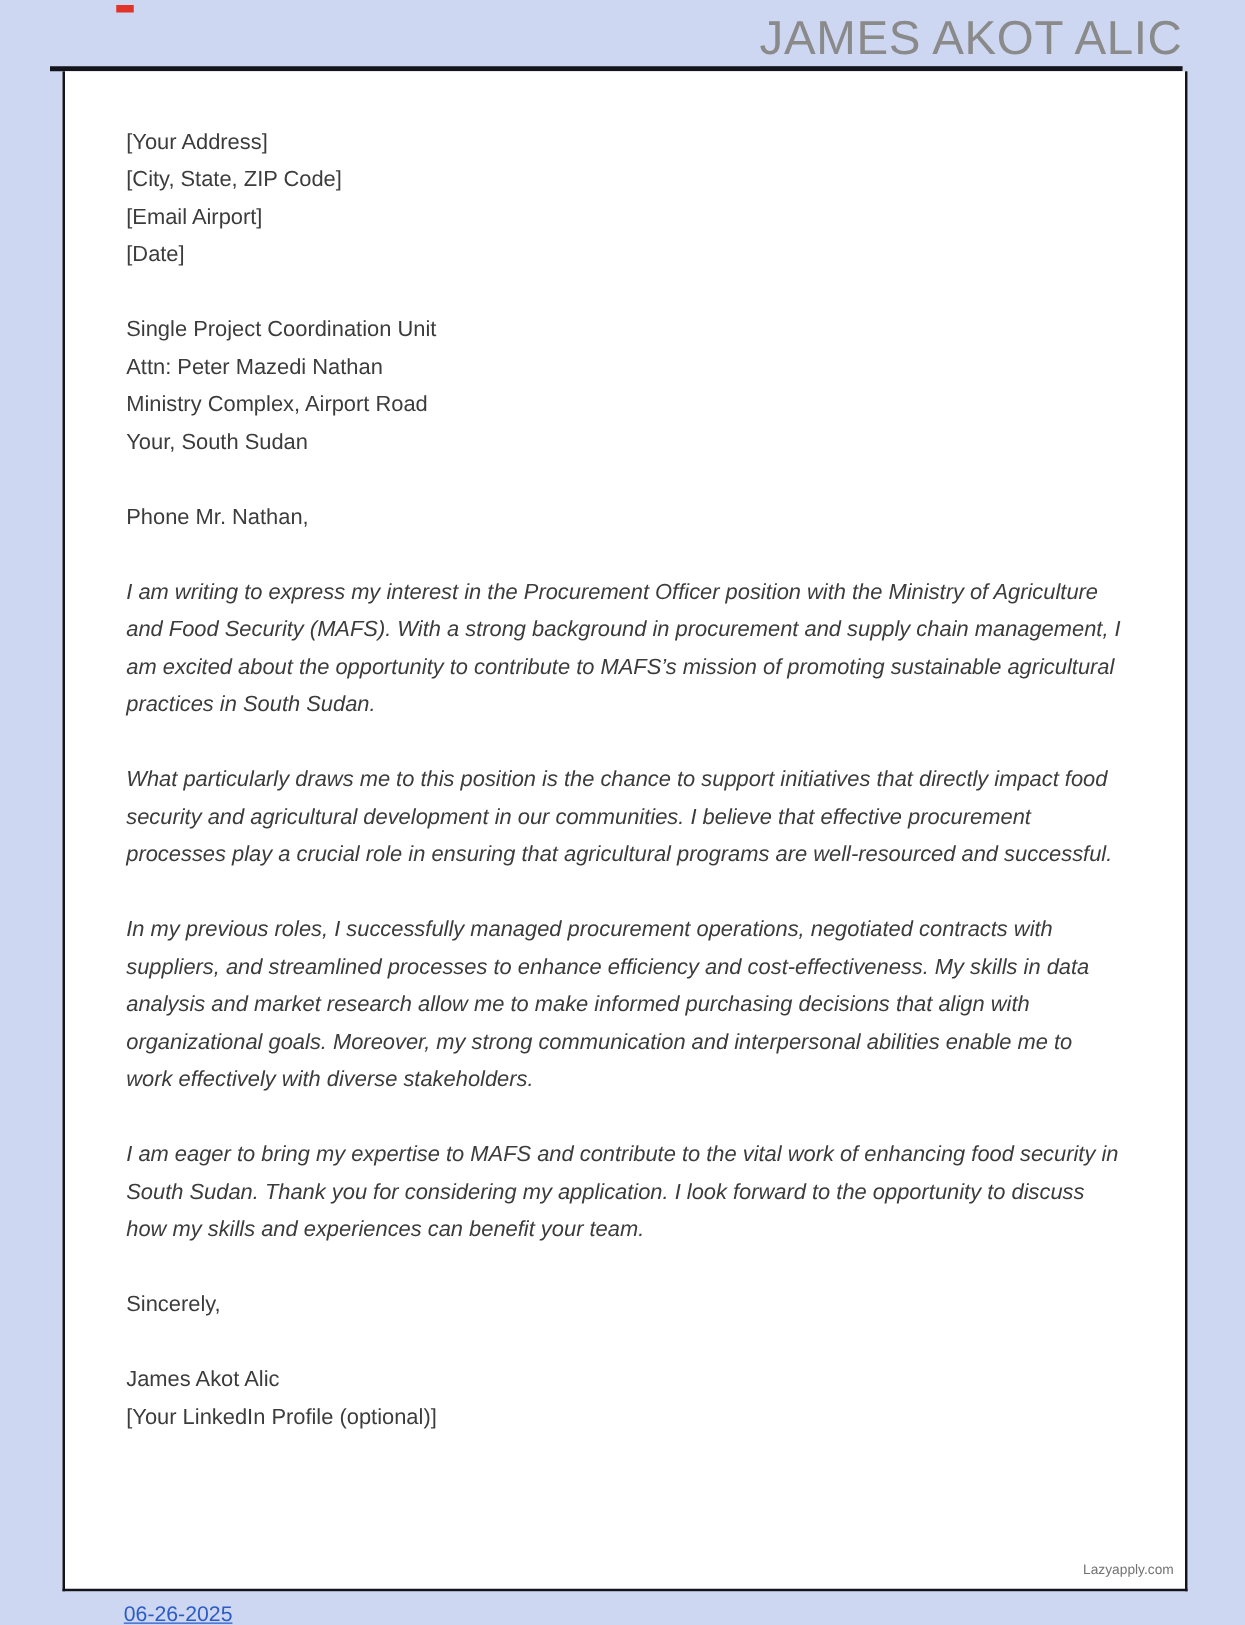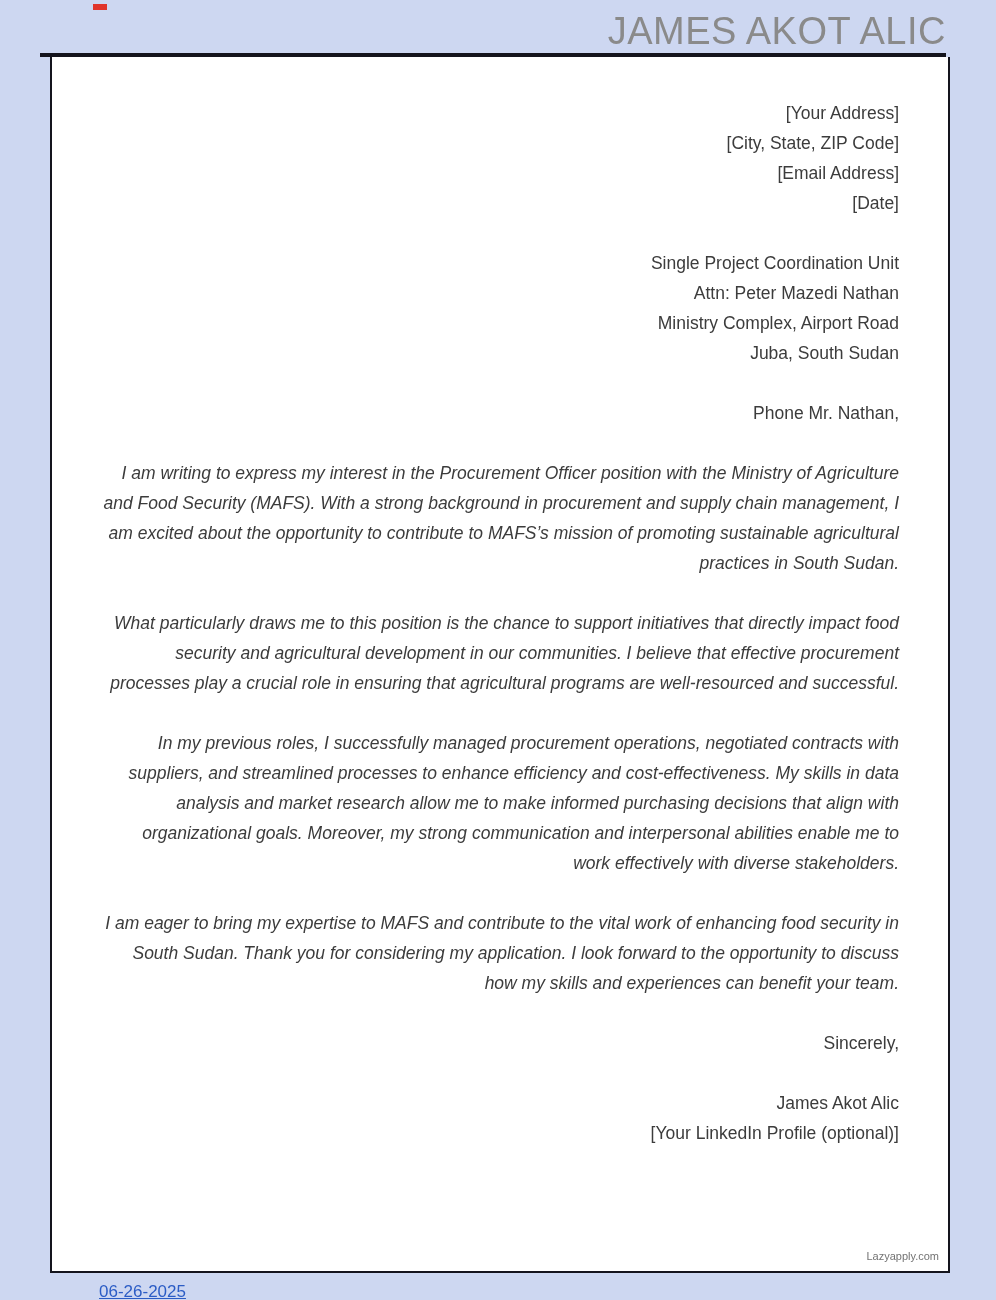"JAMES AKOT ALIC" * { text-align: right -> none }
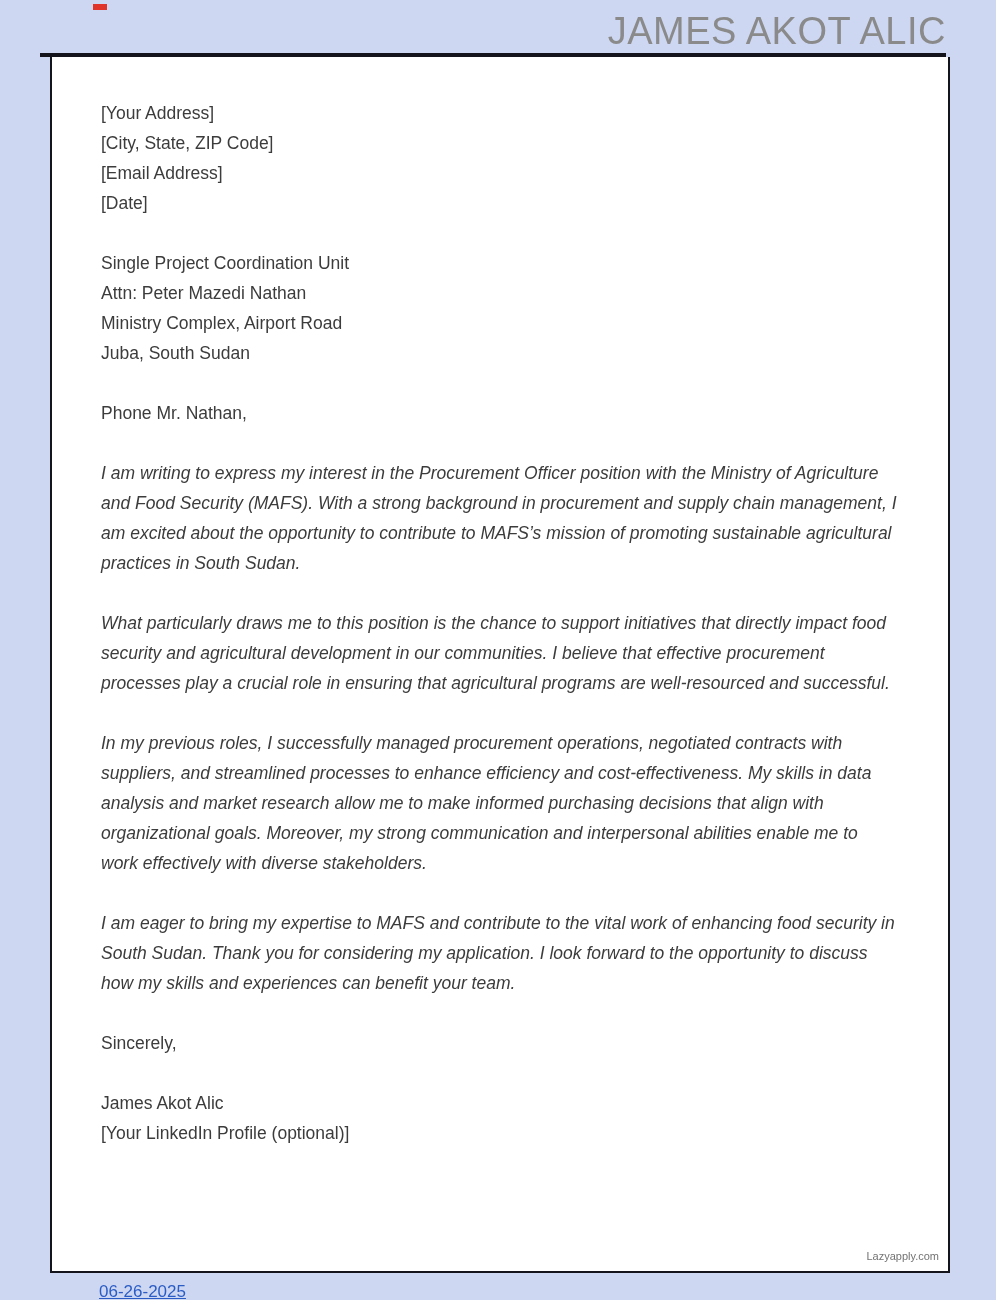"[Email Address]" div.line { text: Address -> Airport }
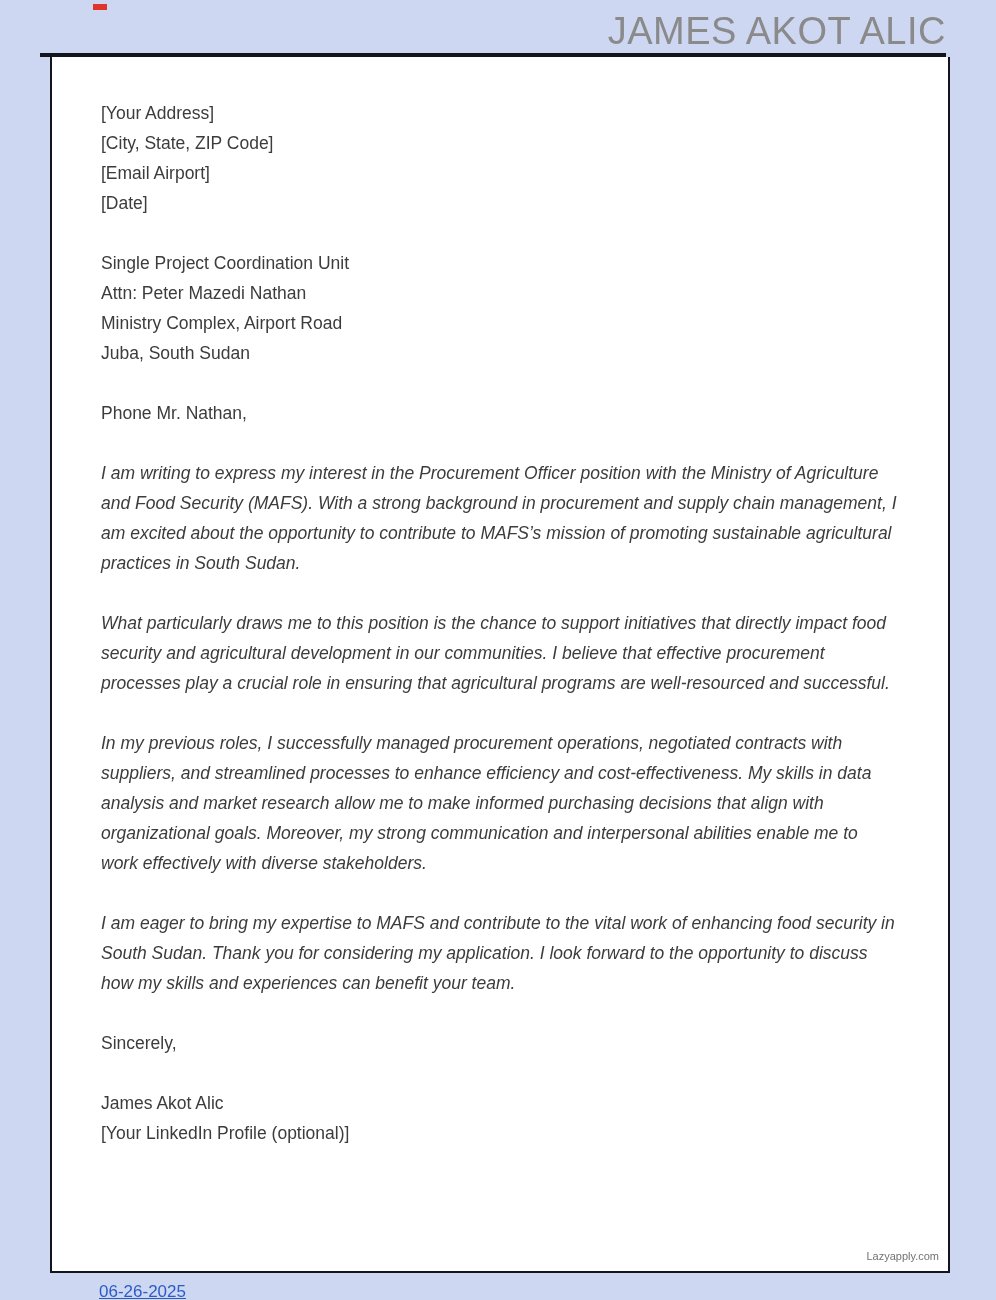"Juba, South Sudan" div.line { text: Juba -> Your }
